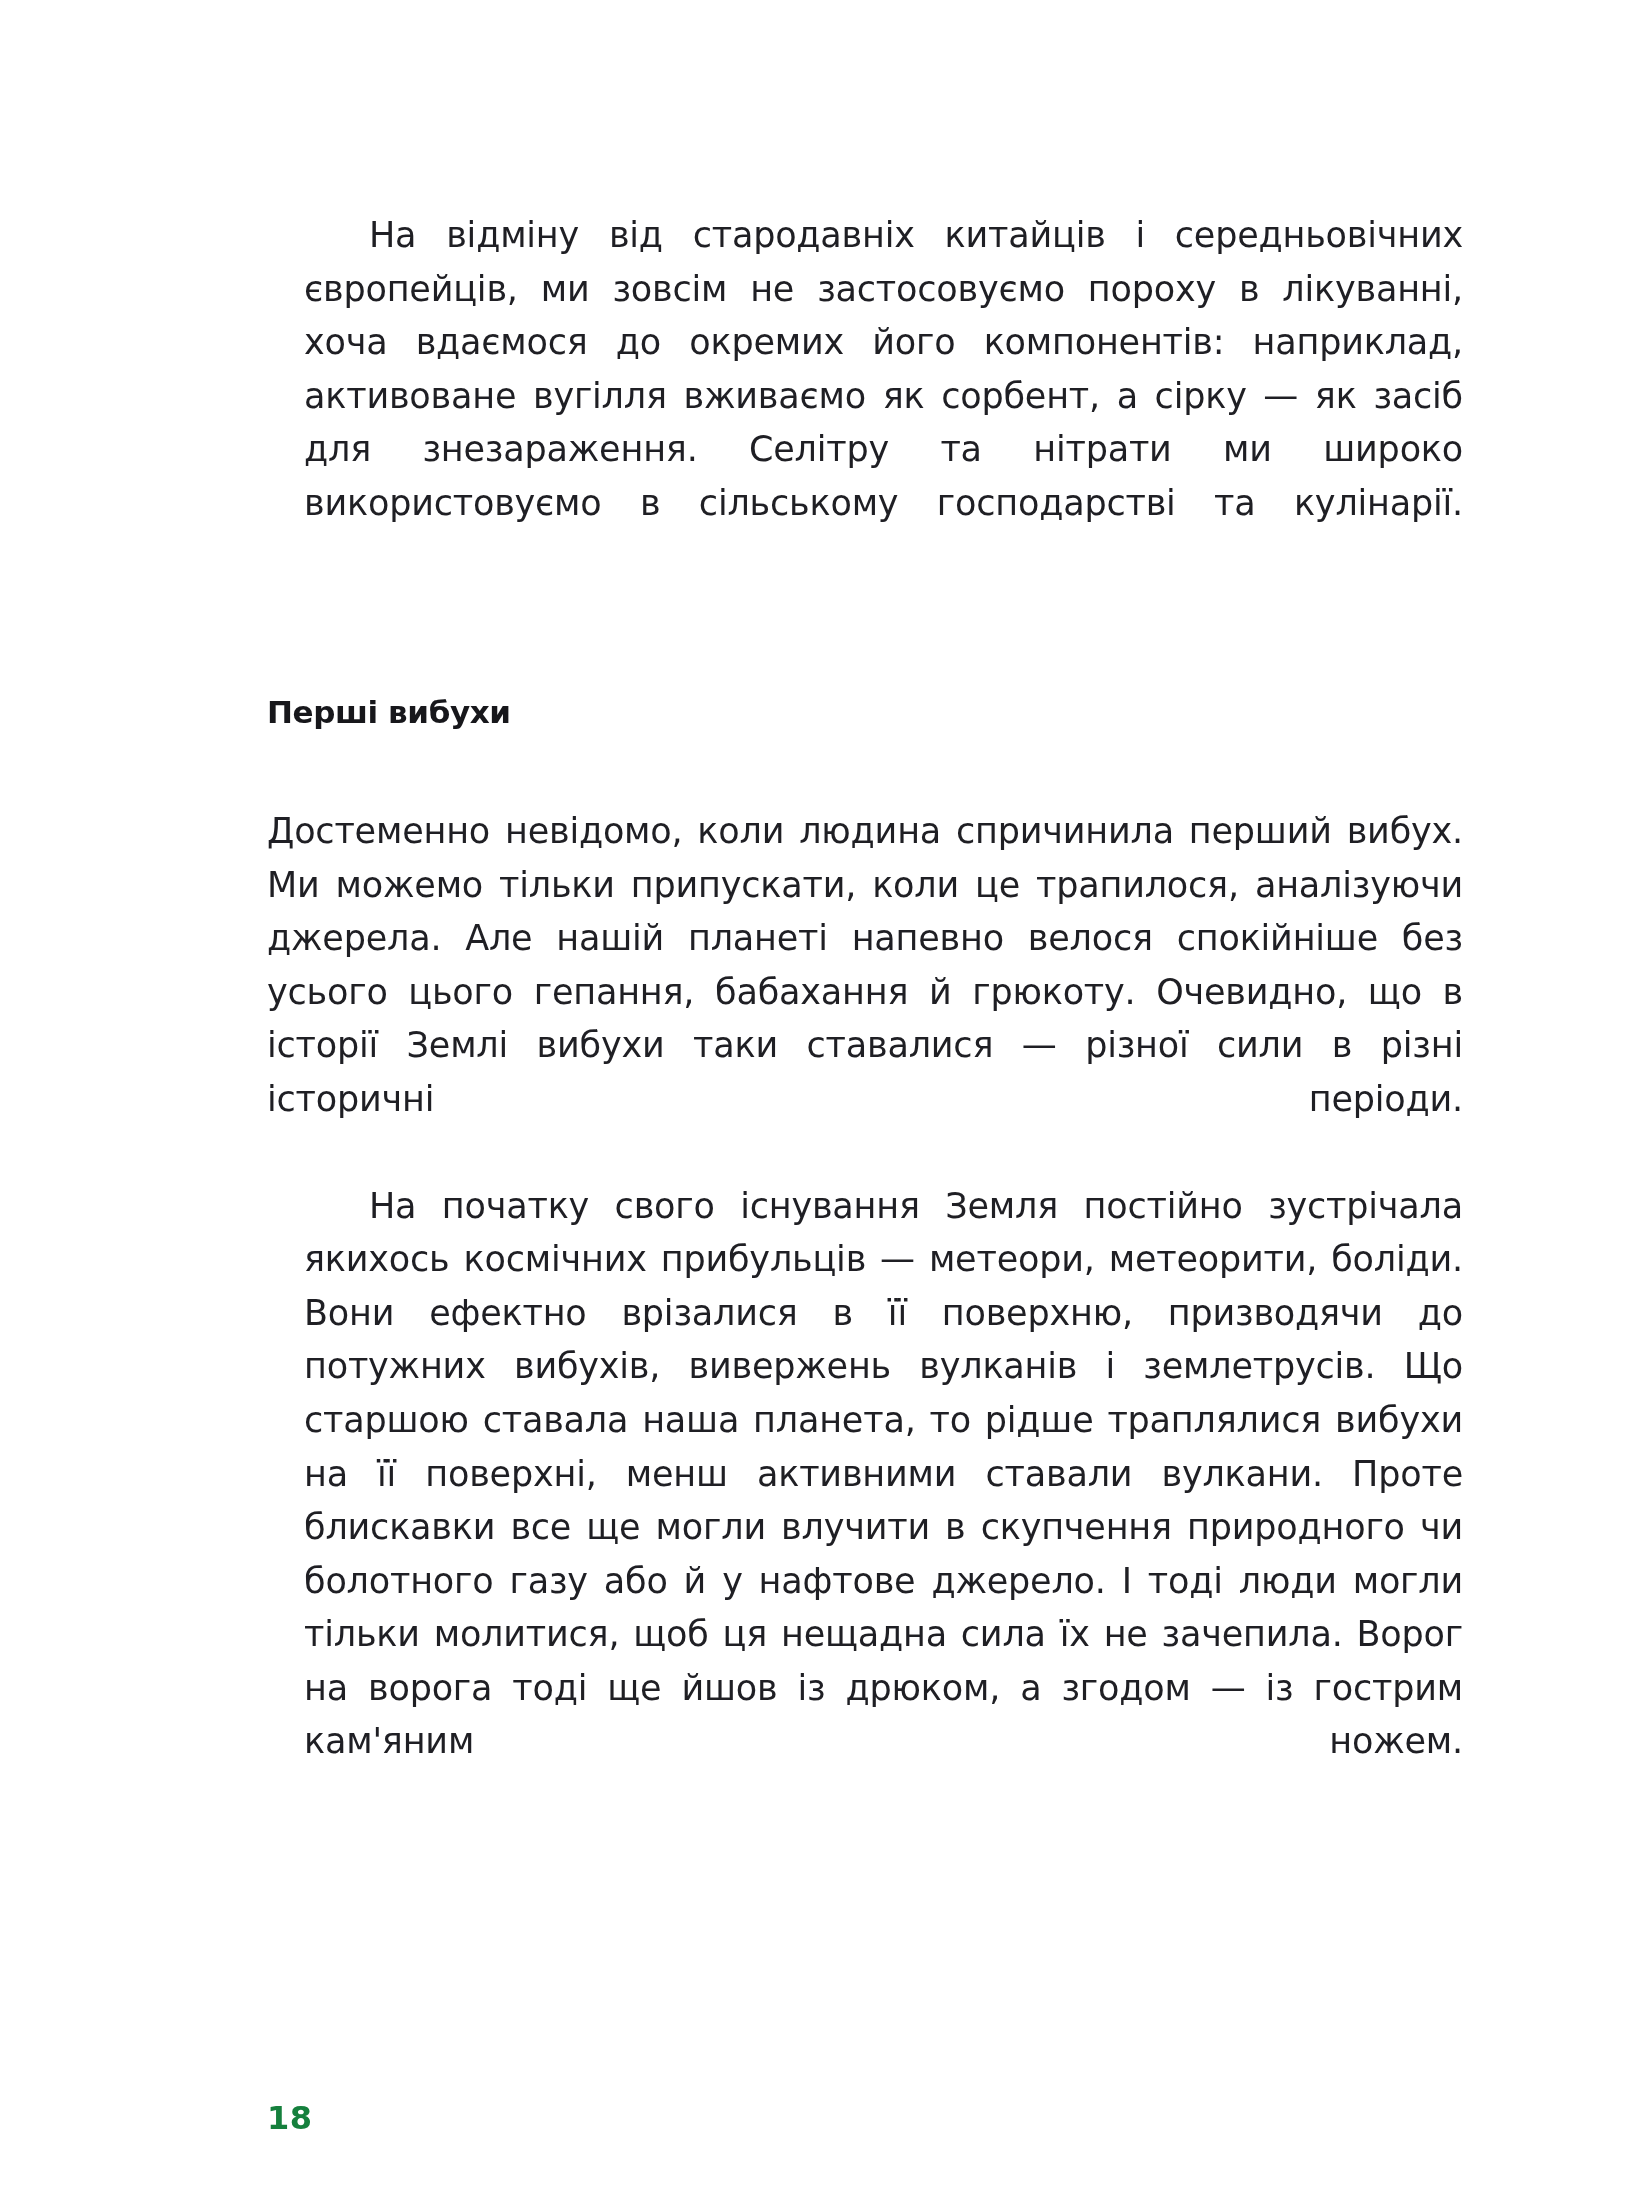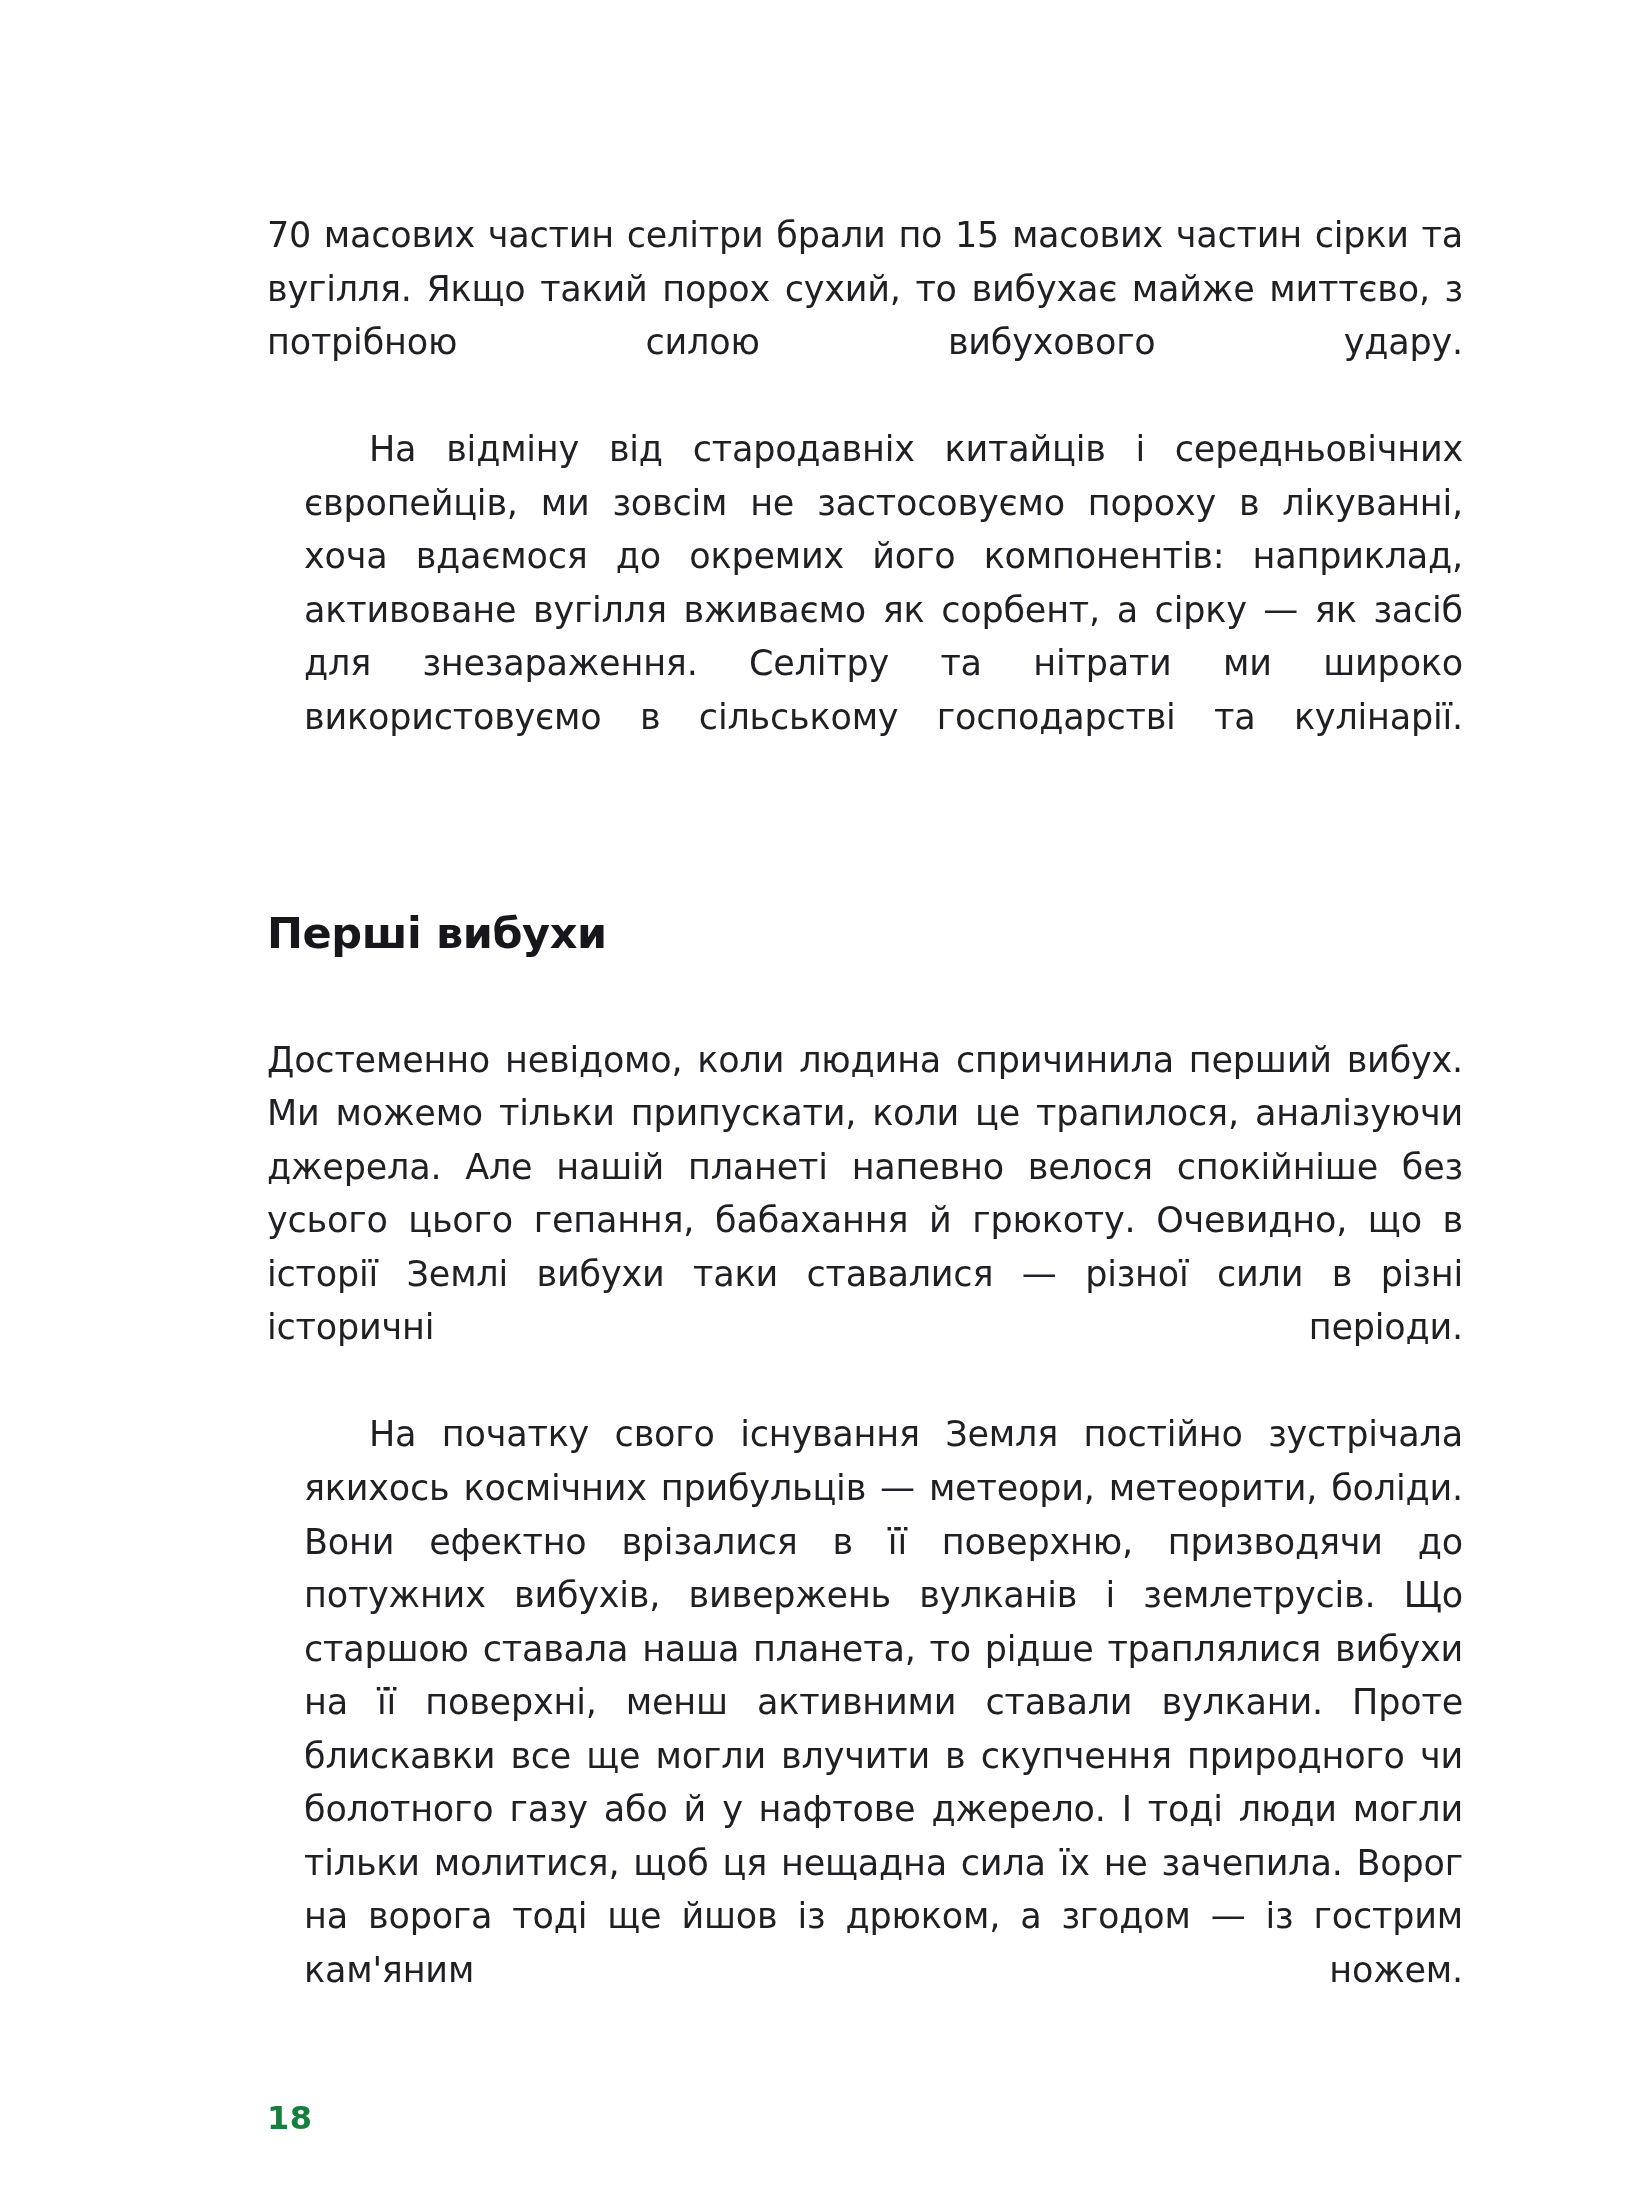"70 масових частин селітри брали" p.para { html: <p>70 масових частин селітри брали по 15 масових частин сірки та вугілля. Якщо такий порох сухий, то вибухає майже миттєво, з потрібною силою вибухового удару.</p> -> none }
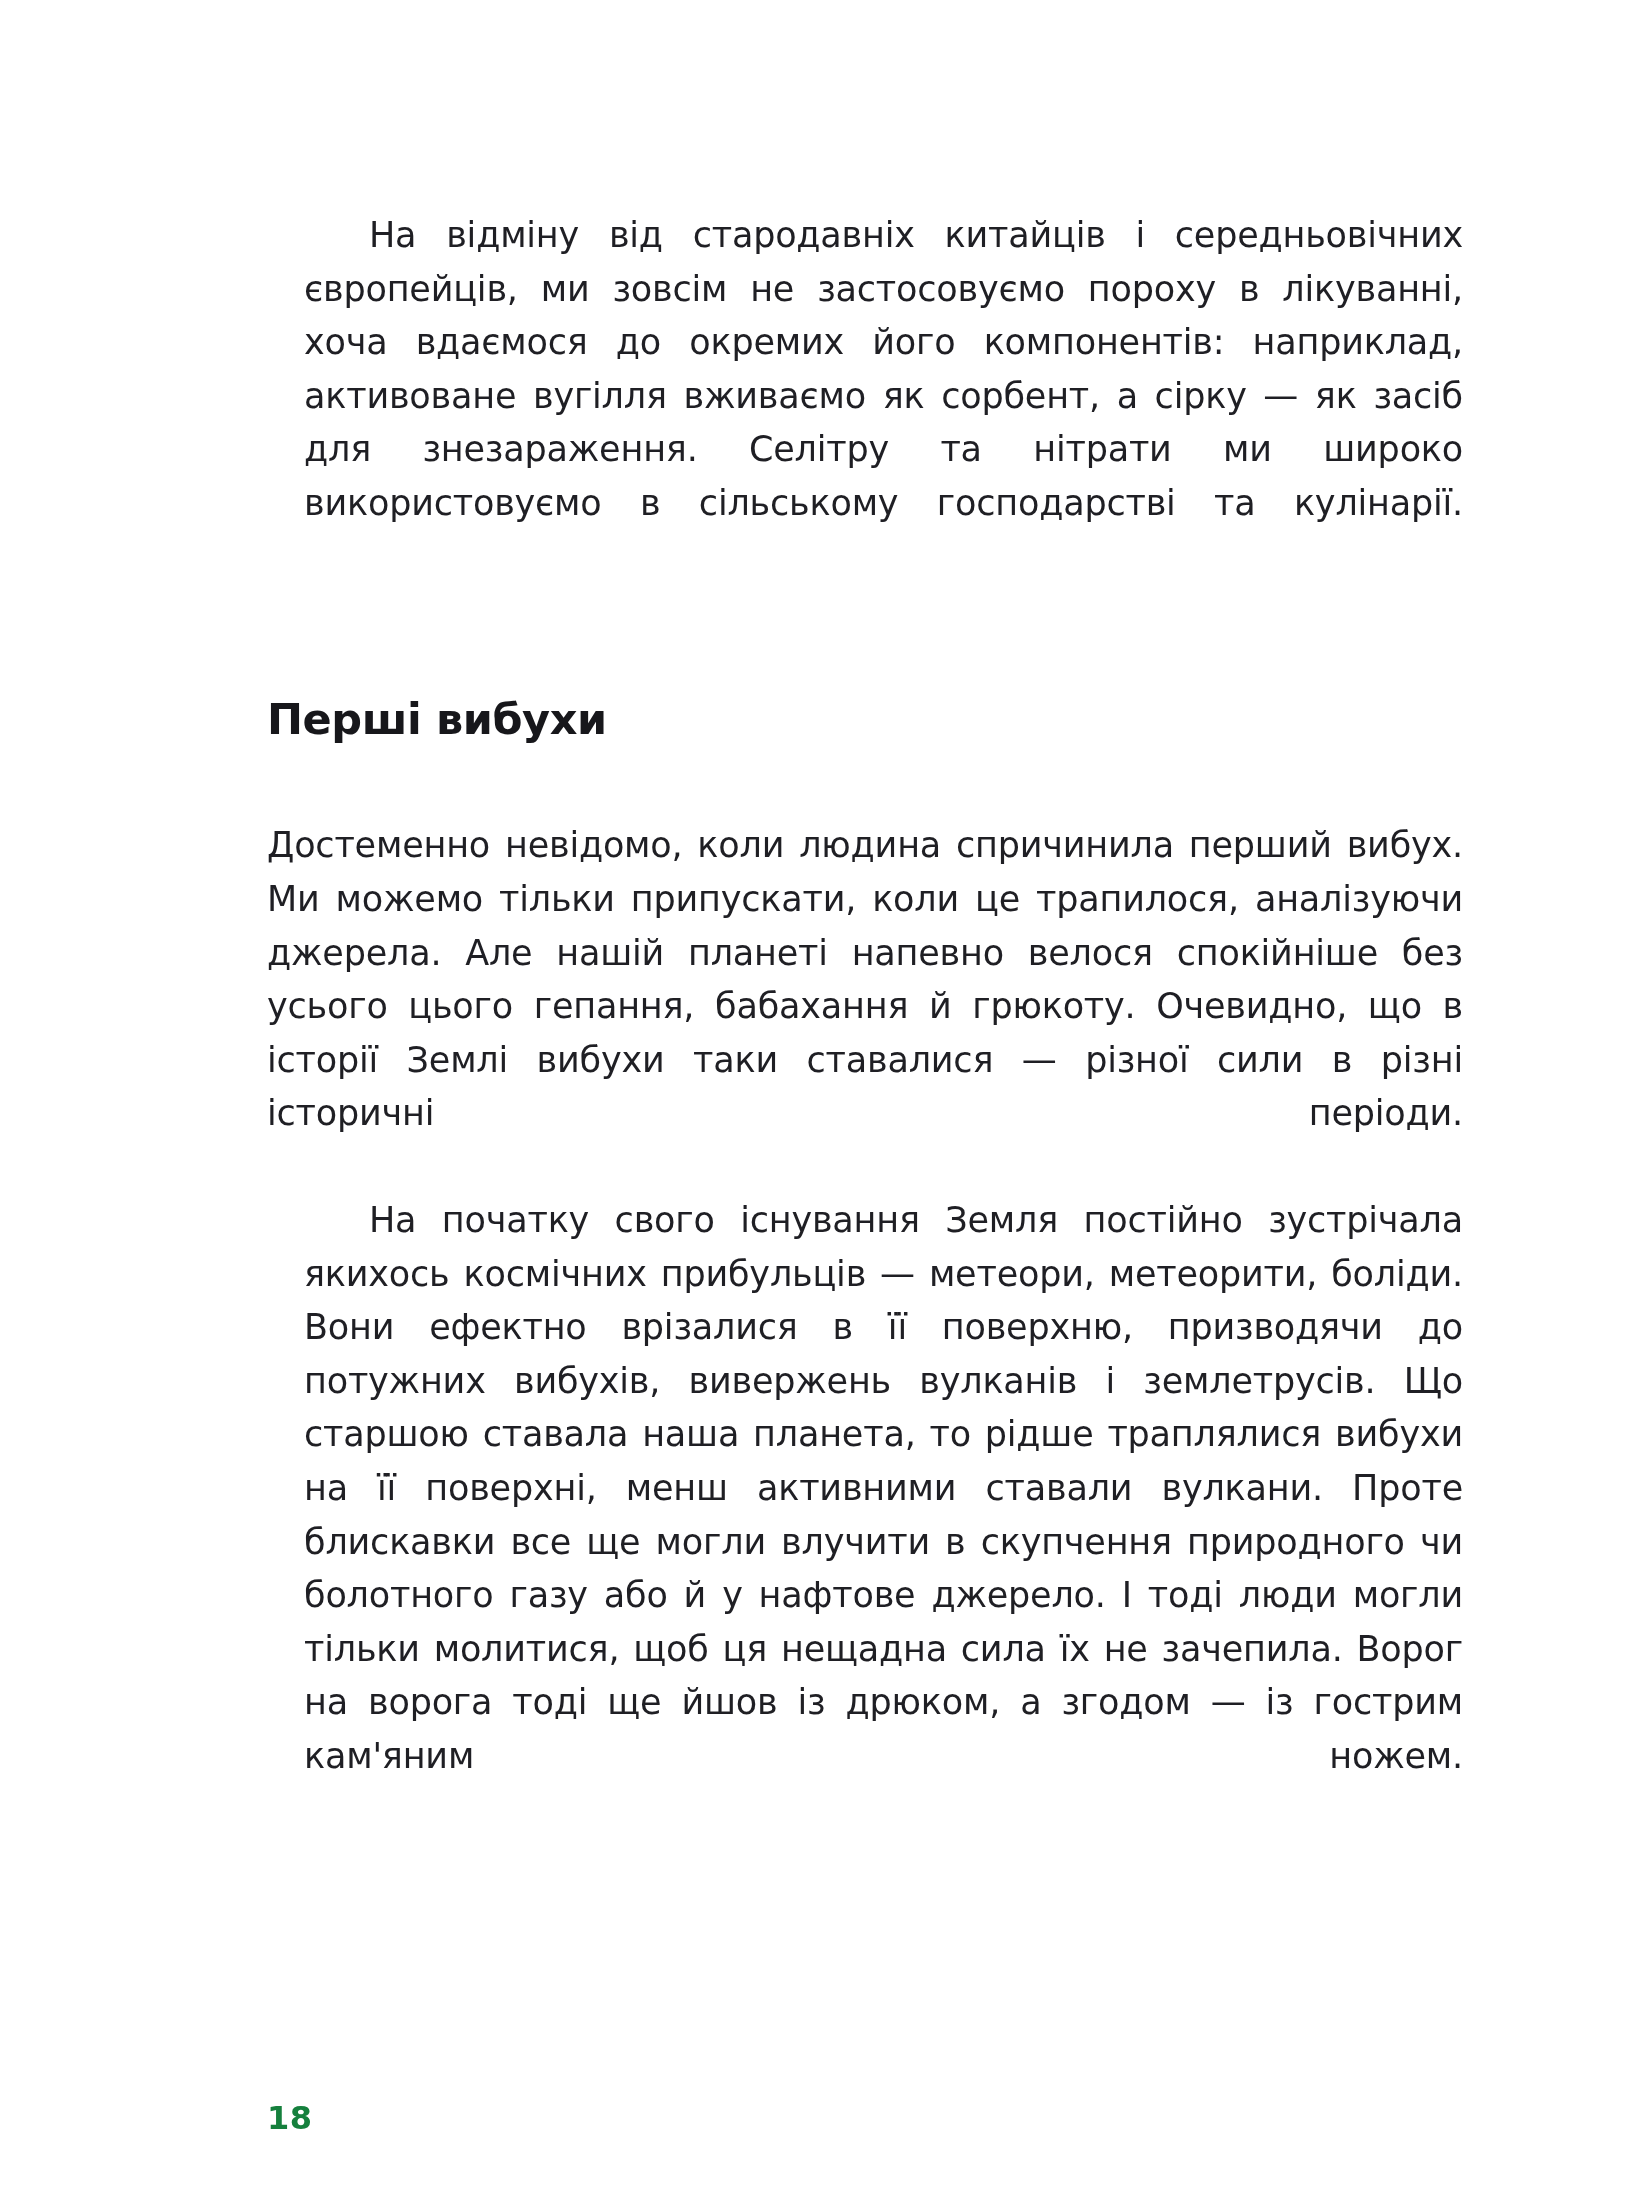"Перші вибухи" h2.section-heading { font-size: 43px -> 31px }
